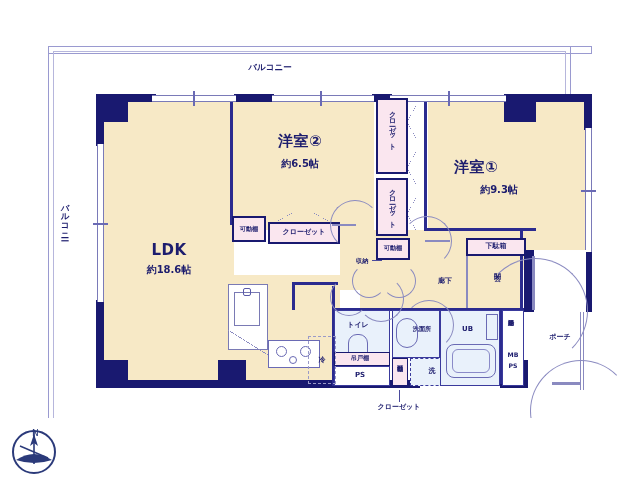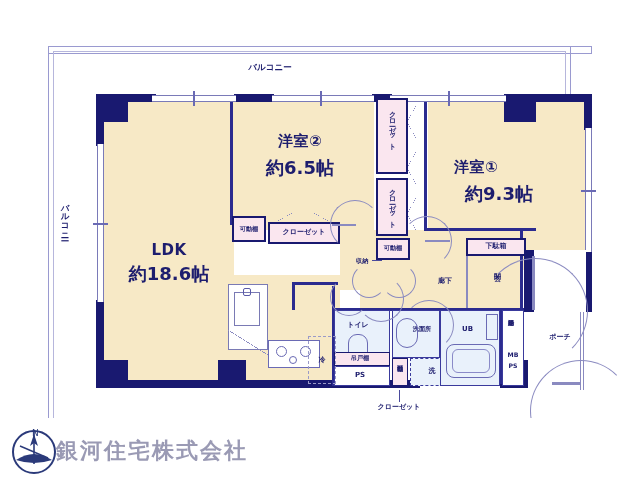"約6.5帖" .sub { font-size: 18px -> 10px }
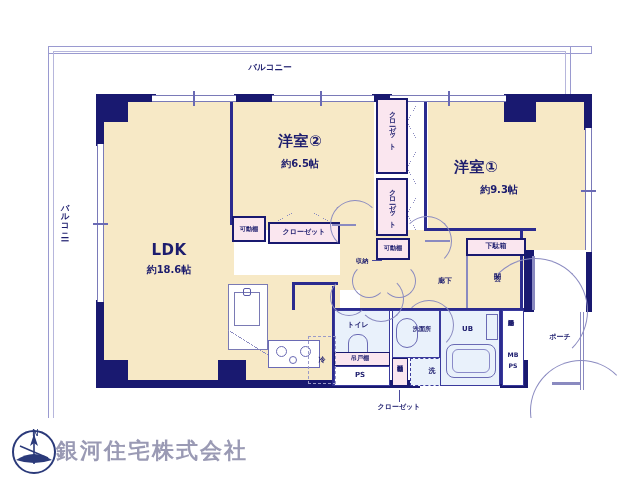"銀河住宅株式会社" div.logoname { html: <div>銀河住宅株式会社</div> -> none }
